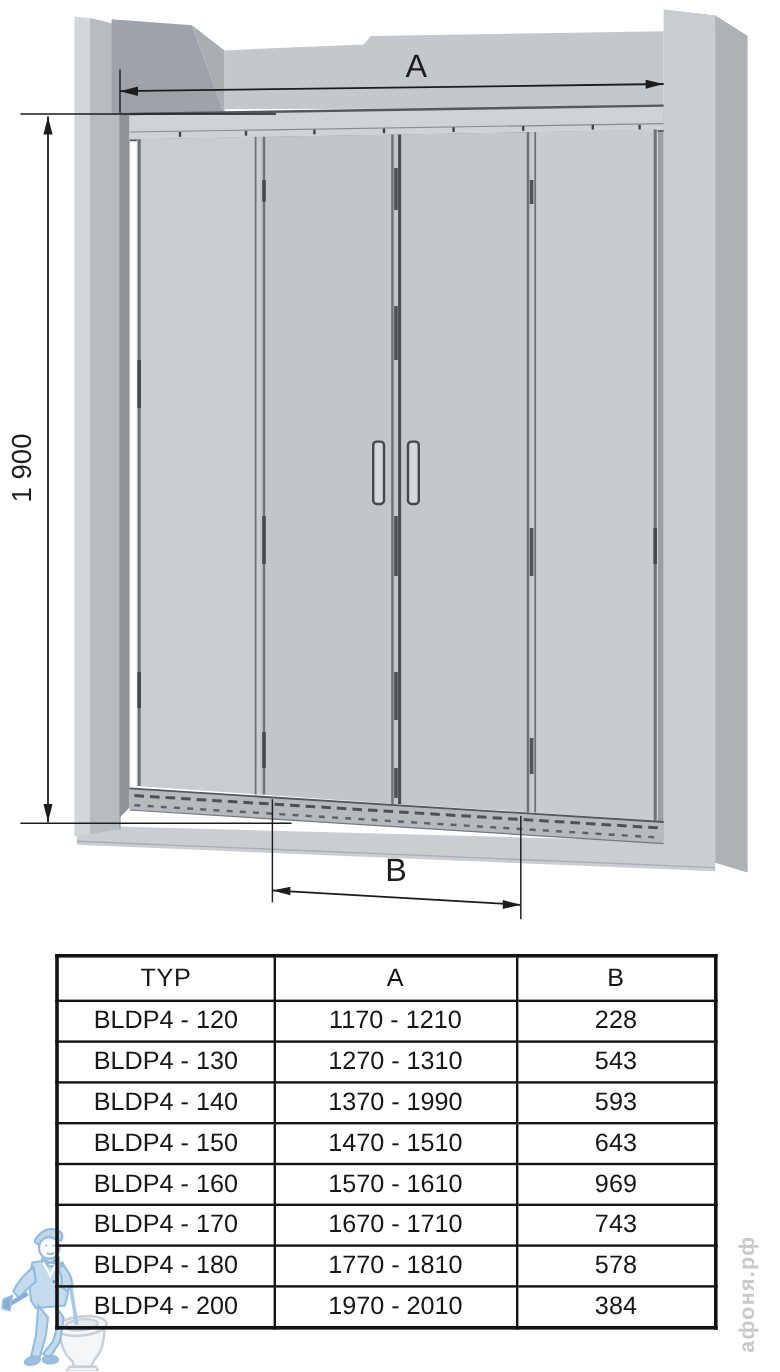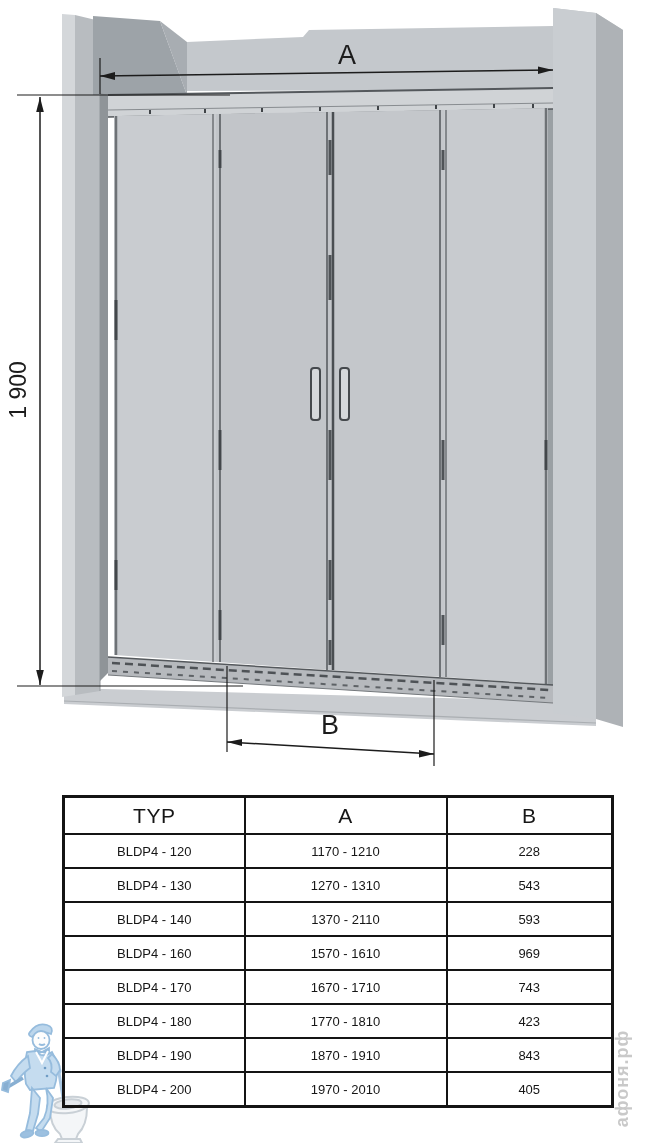"TYP" .spec-table { left: 62px -> 46px }
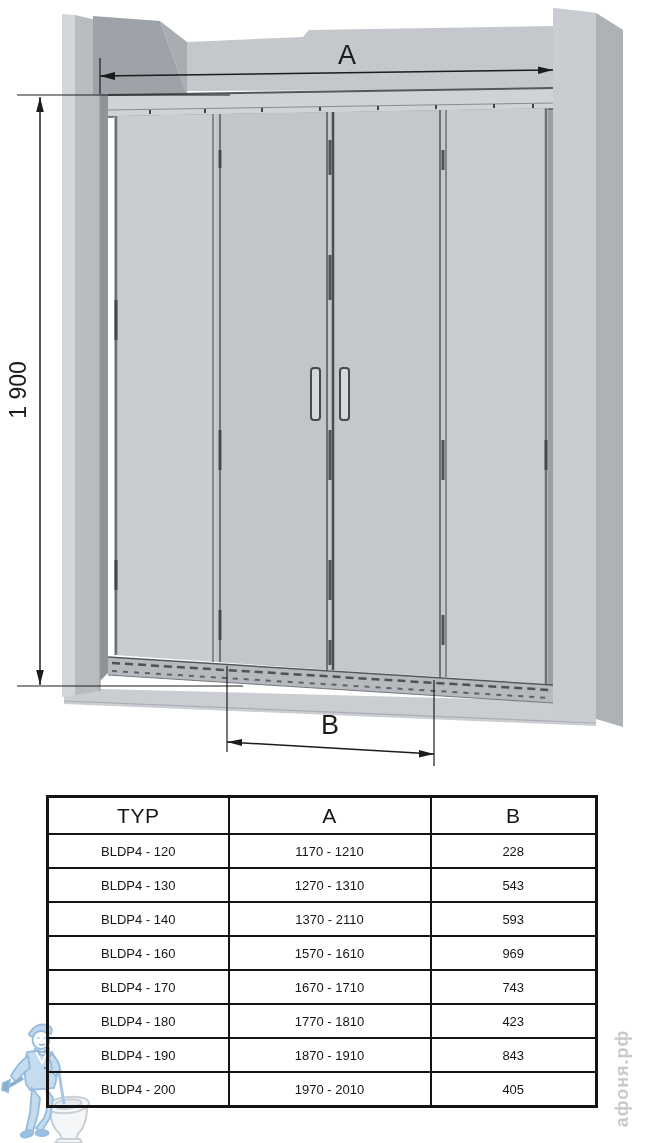"BLDP4 - 120" .spec-table td { font-size: 13px -> 21px }
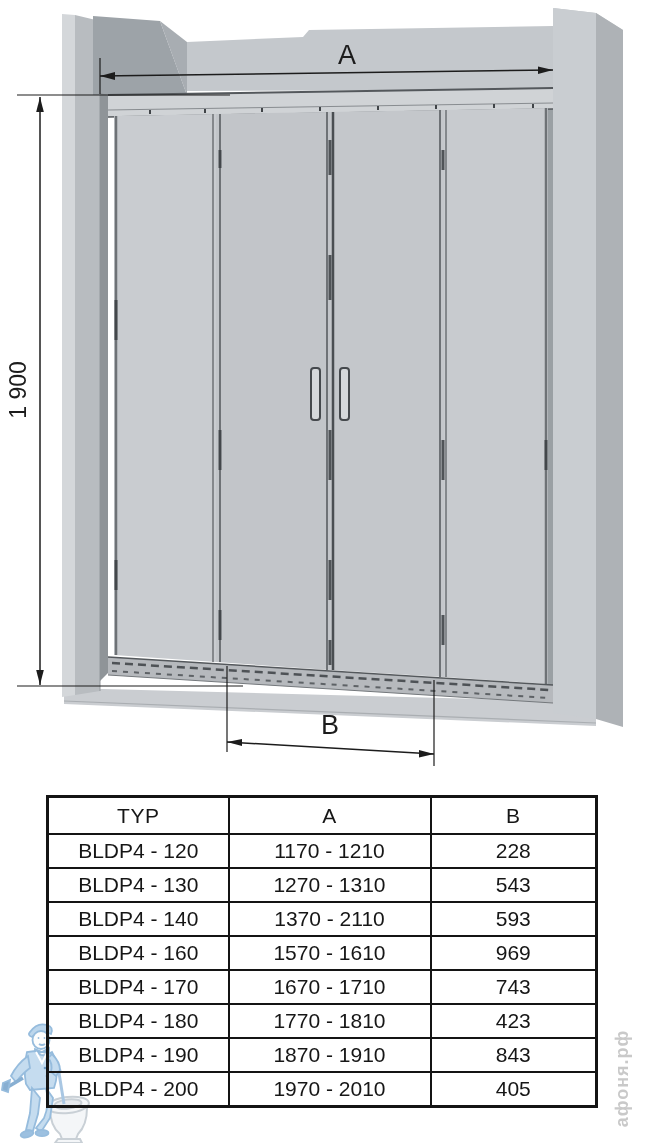"1370 - 2110" td { text: 2110 -> 1990 }
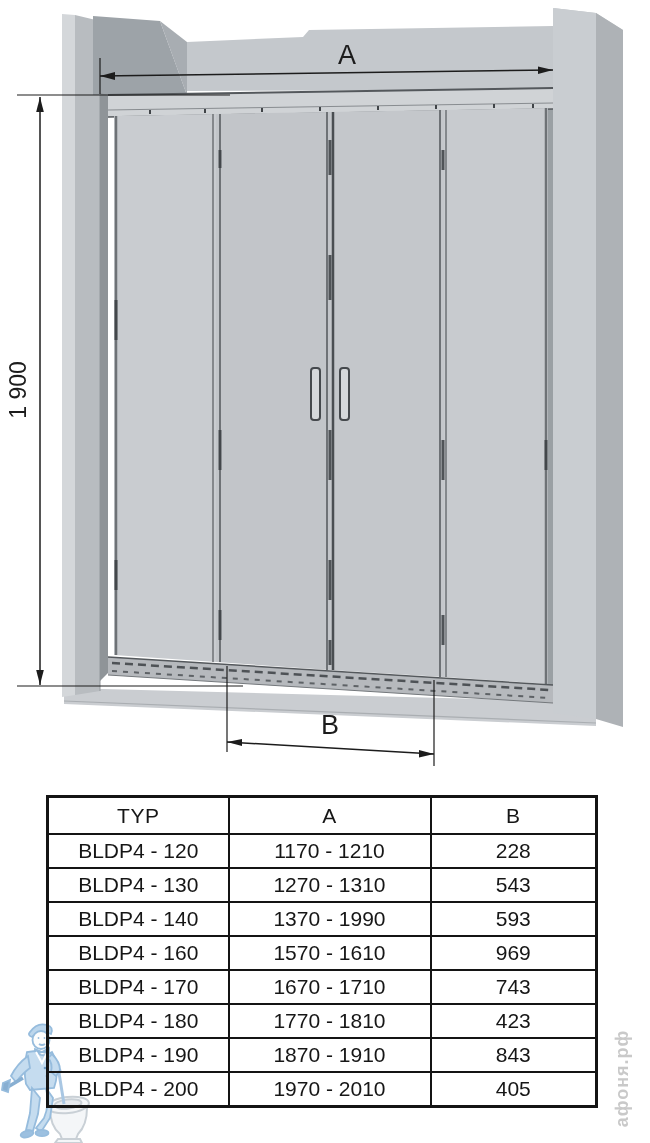"BLDP4 - 150" tr { html: none -> <tr> <td>BLDP4 - 150</td> <td>1470 - 1510</td> <td>643</td> </tr> }
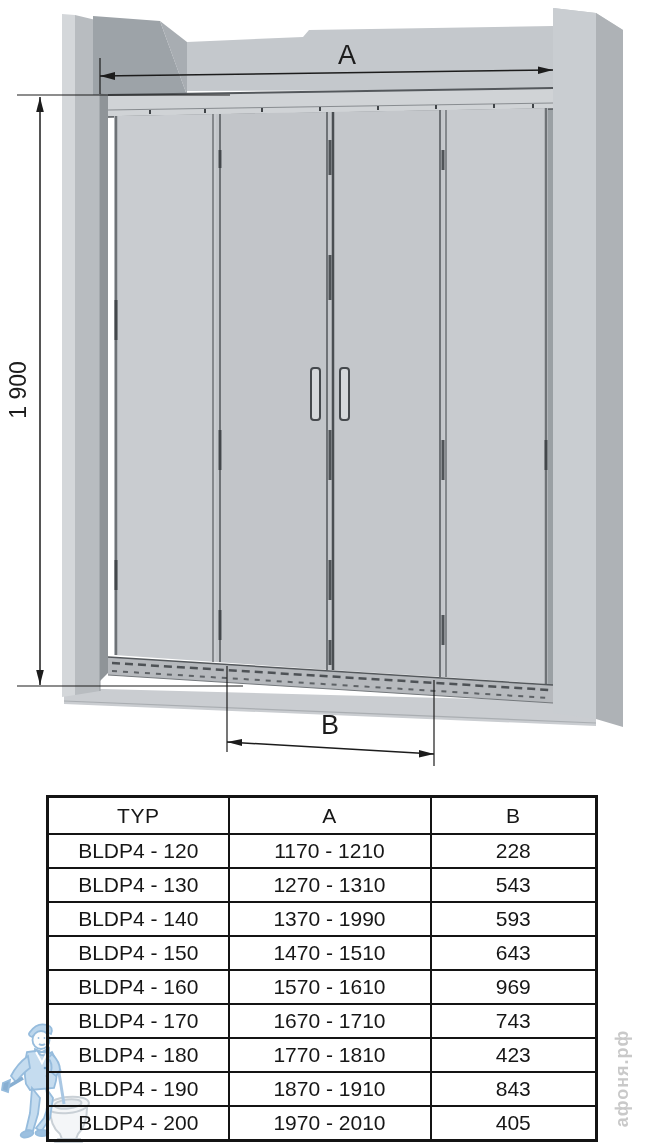"423" td { text: 423 -> 578 }
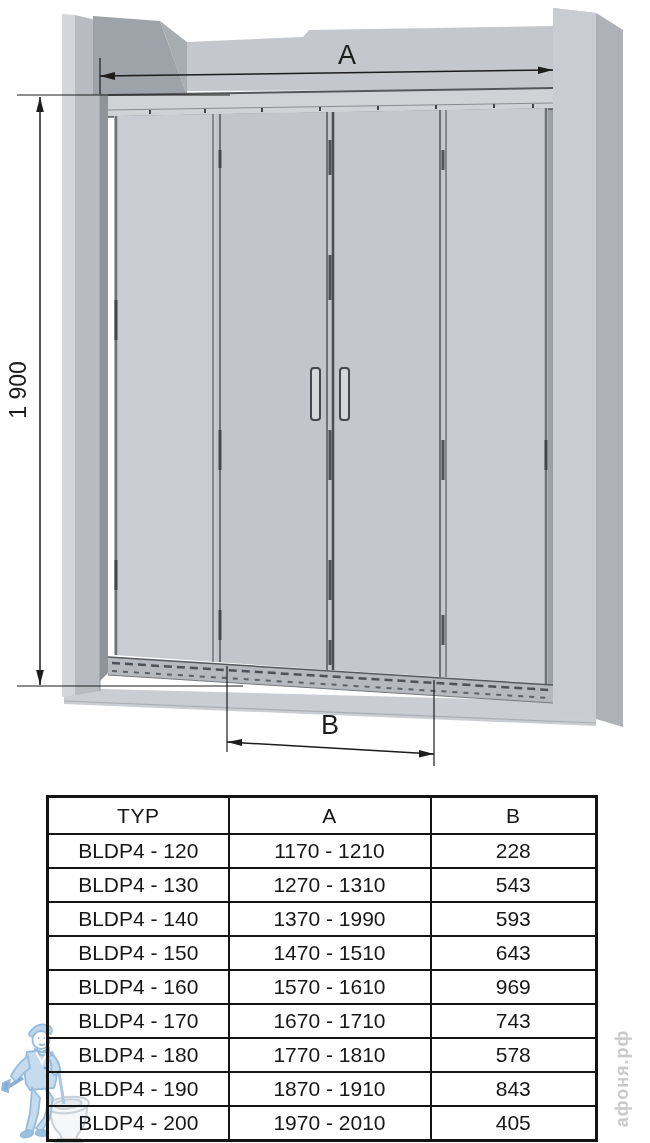"BLDP4 - 190" tr { html: <tr> <td>BLDP4 - 190</td> <td>1870 - 1910</td> <td>843</td> </tr> -> none }
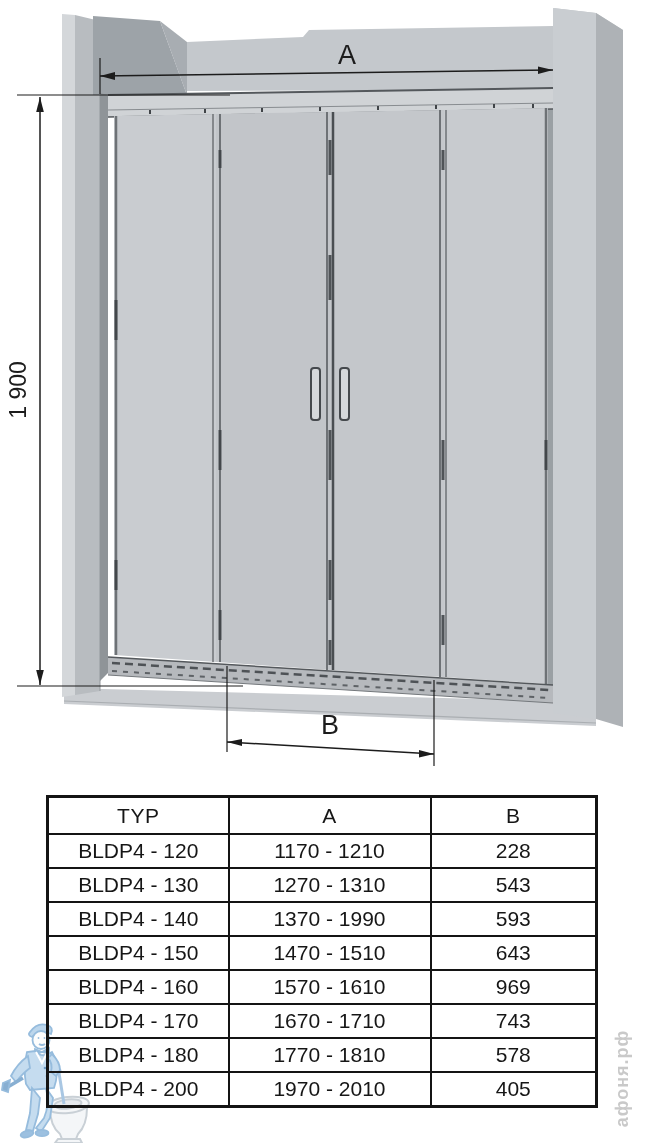"405" td { text: 405 -> 384 }
